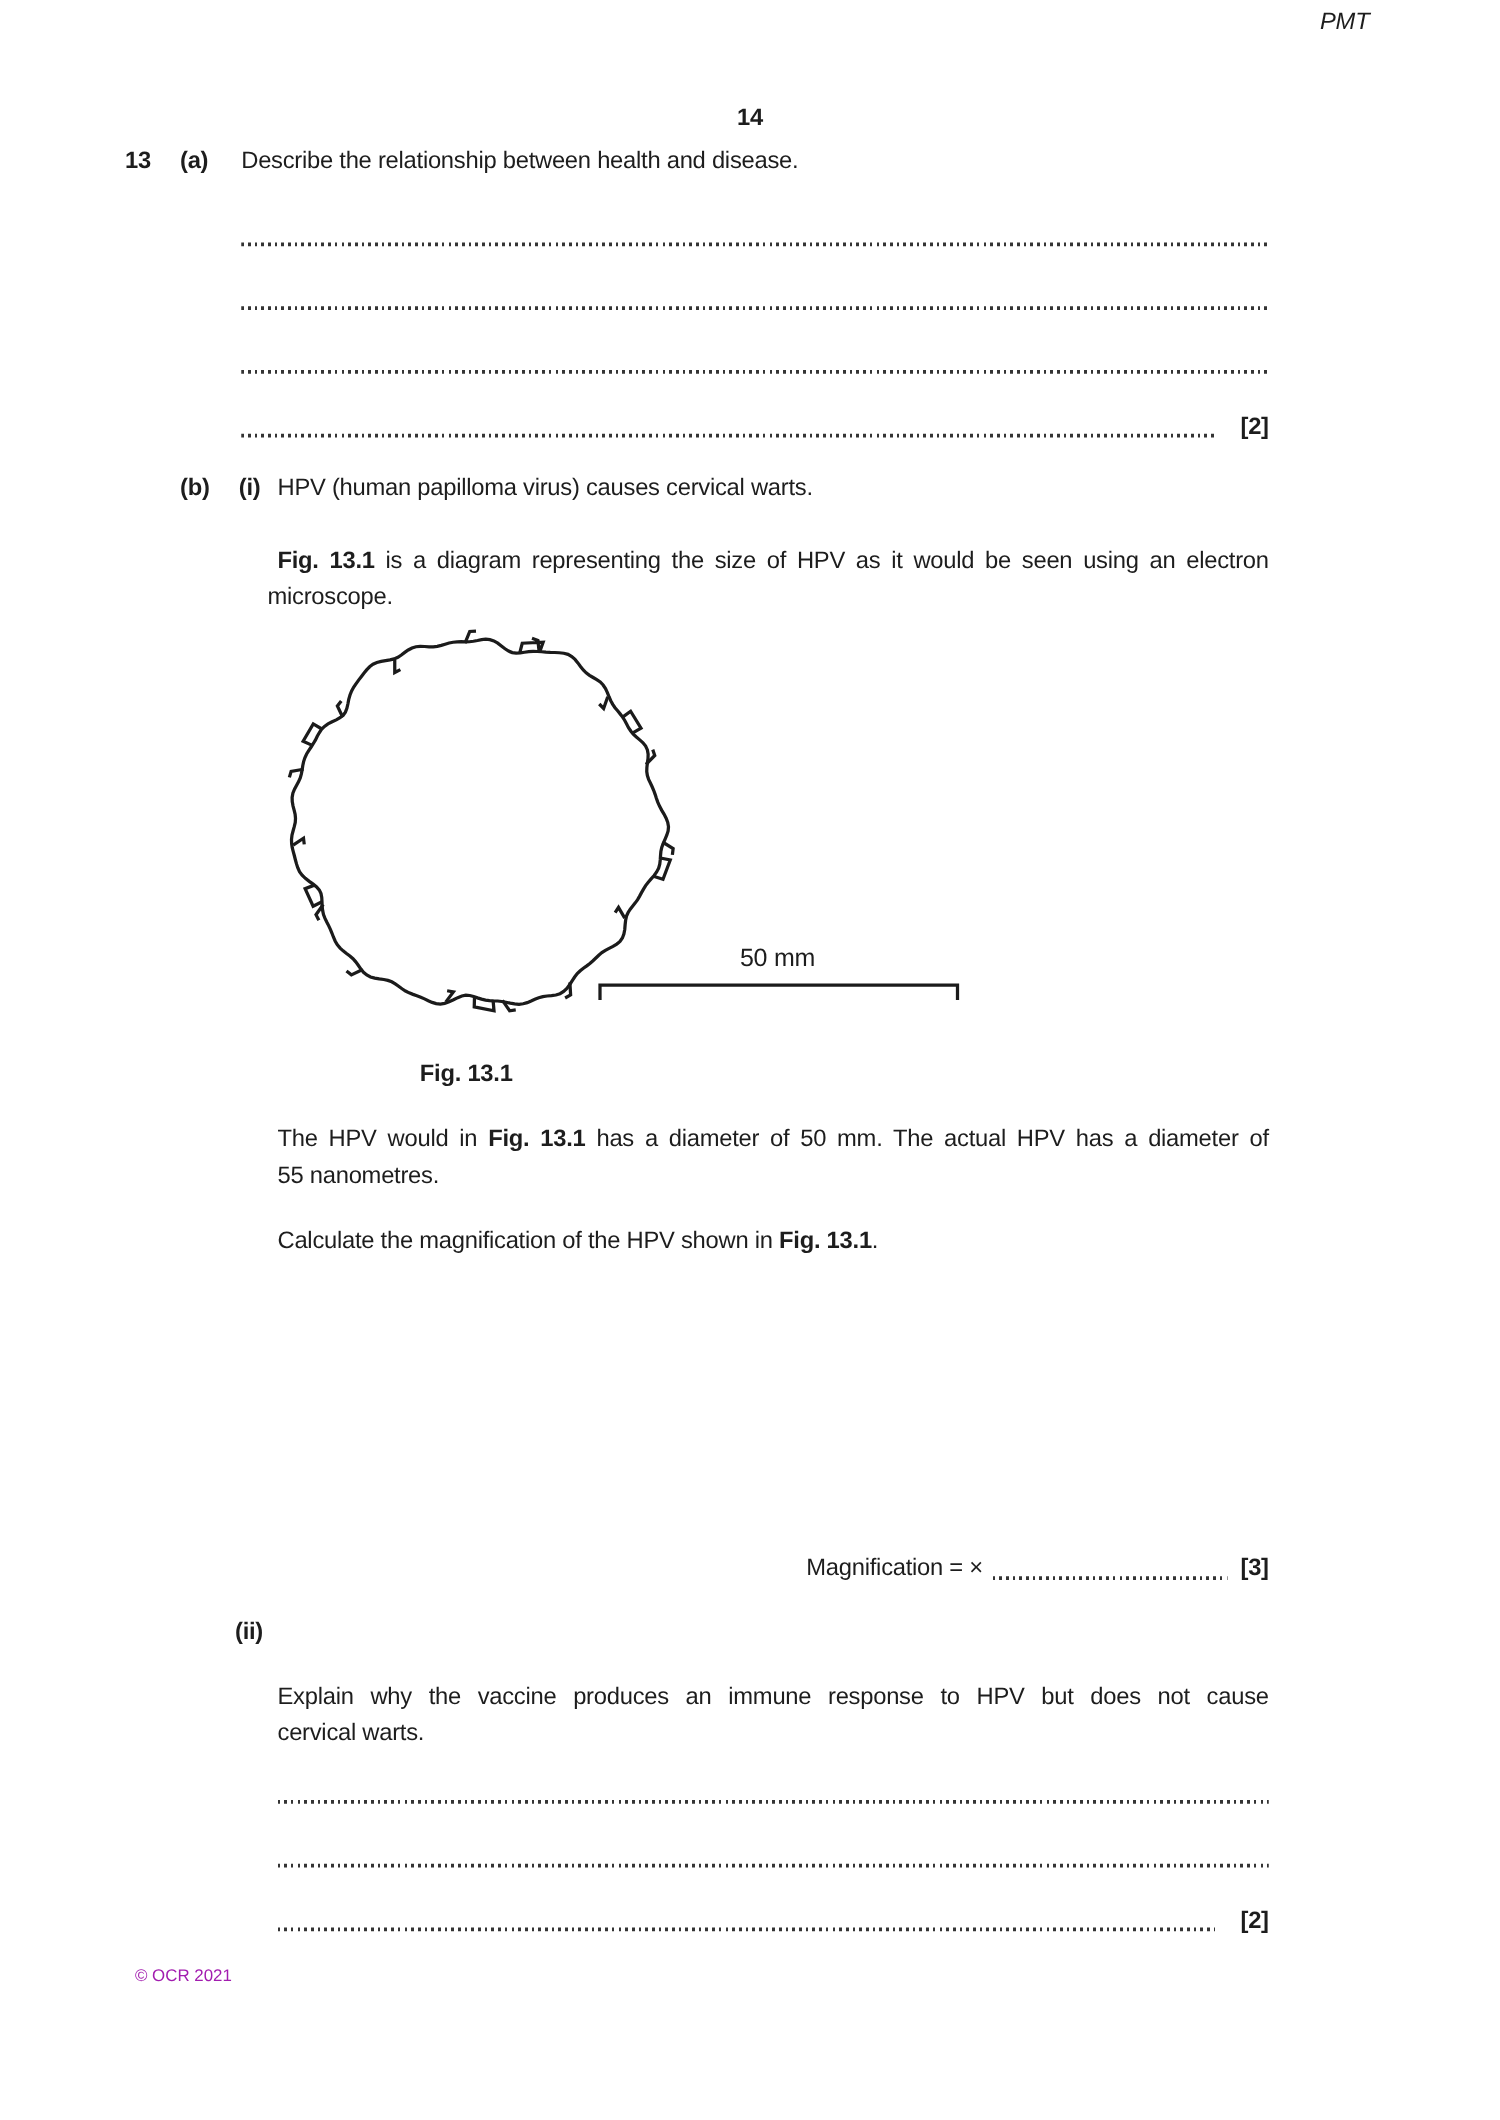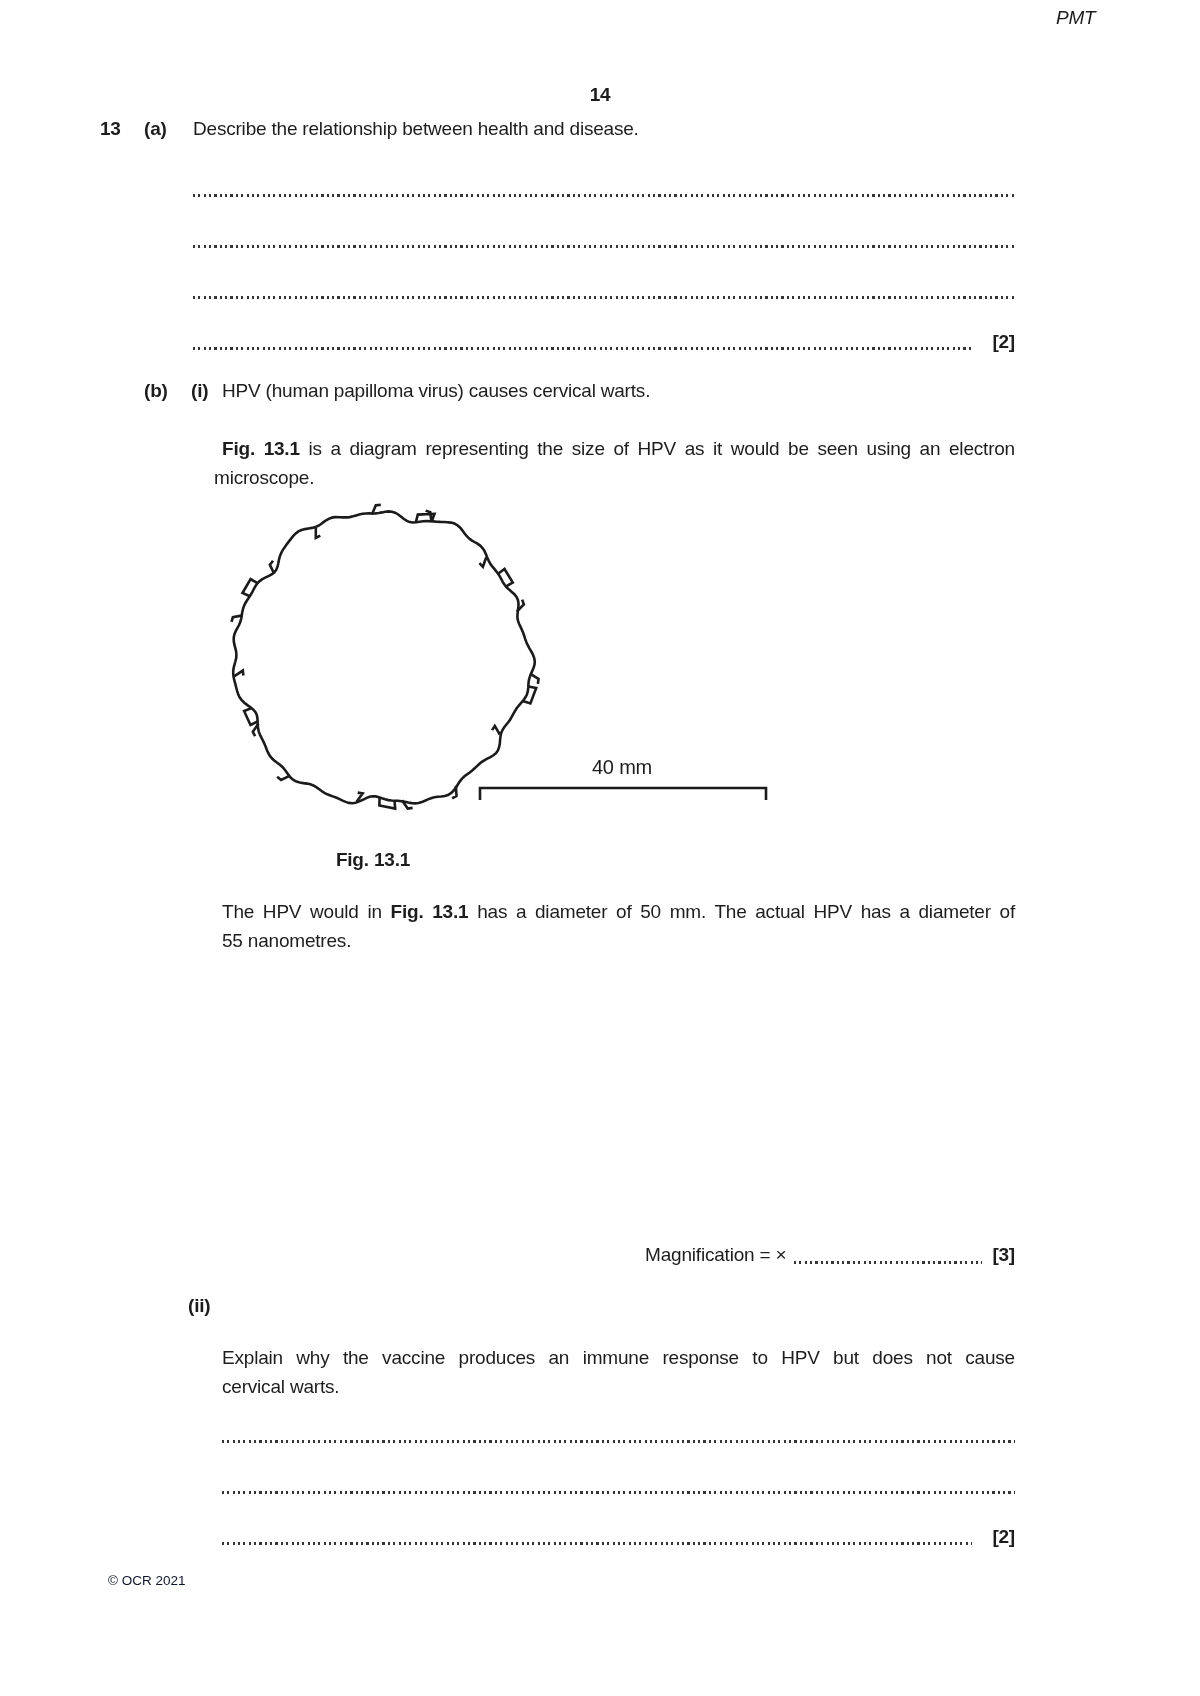"40 mm" div.abs { text: 40 -> 50 }
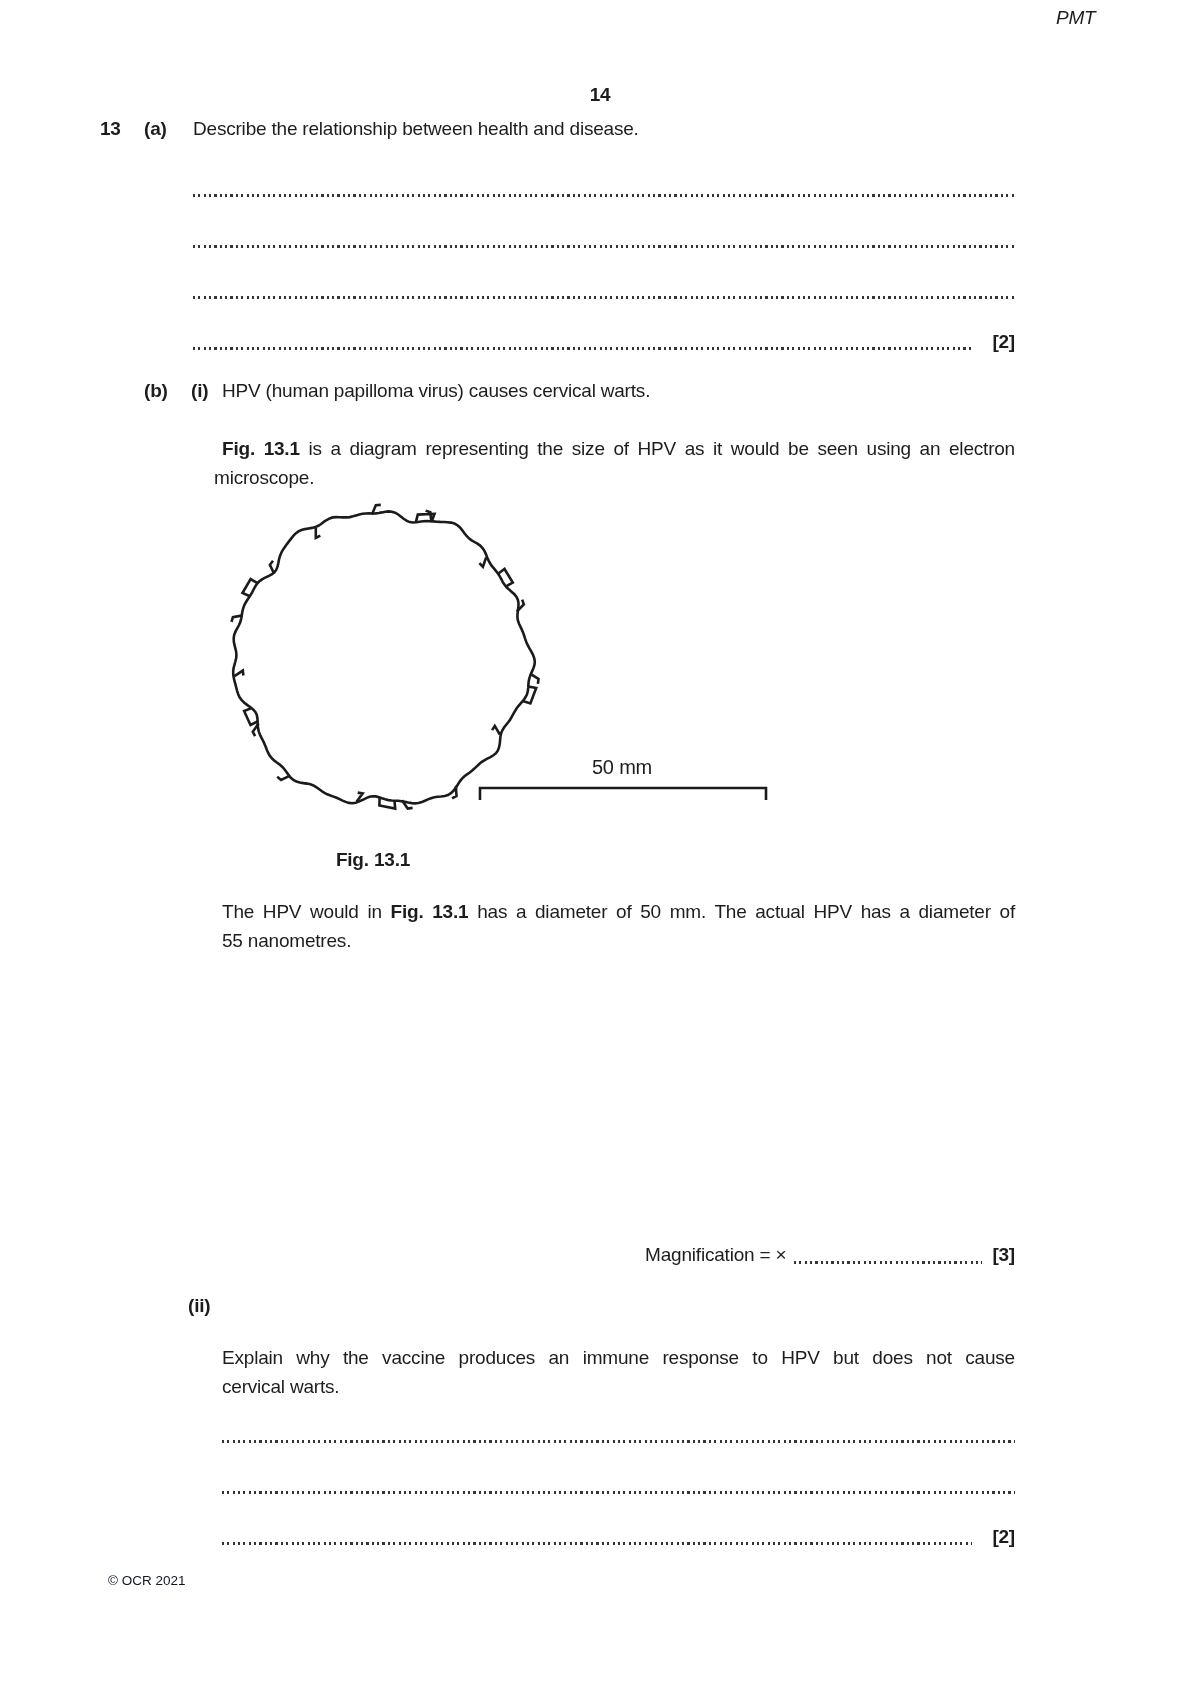"Calculate the magnification of the" div.para { html: none -> <div><span>Calculate the magnification of the HPV shown in </span><span>Fig. 13.1</span><span>.</span></div> }
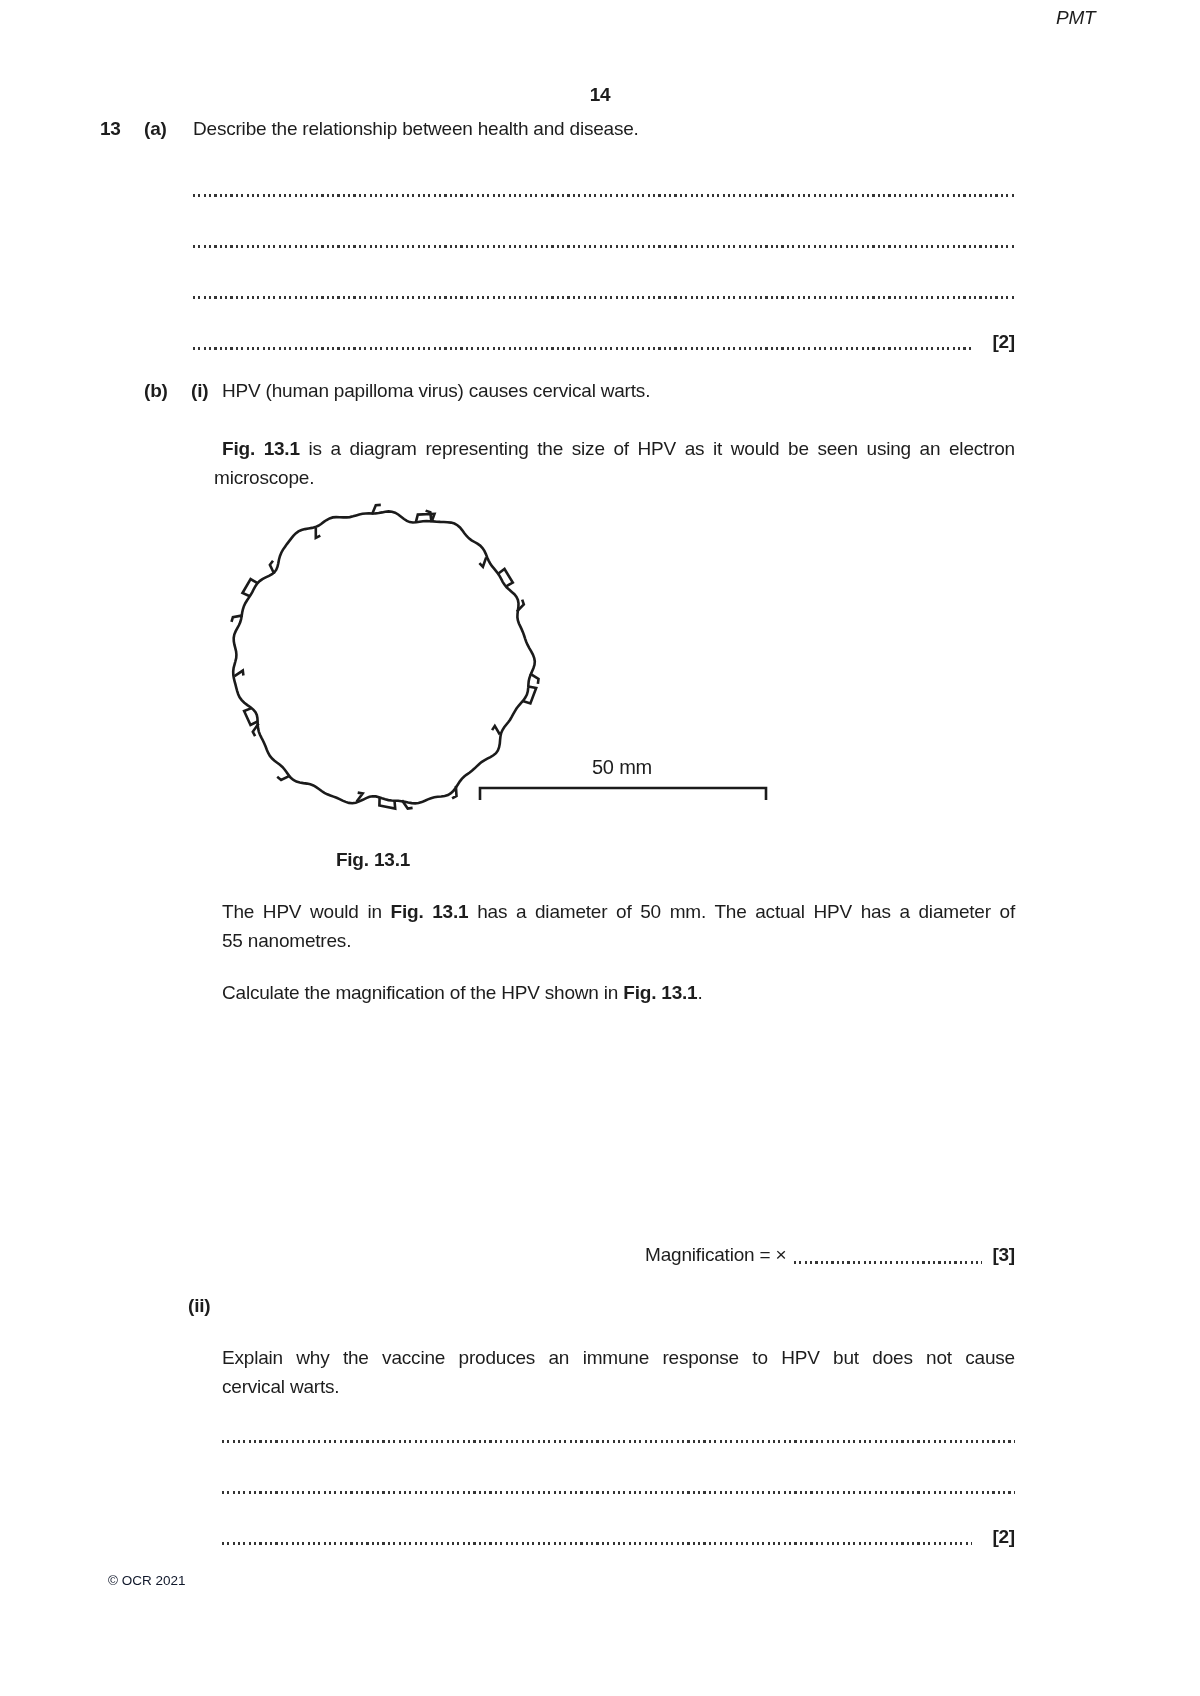"© OCR 2021" .footer { color: #0f172a -> #a21caf }
